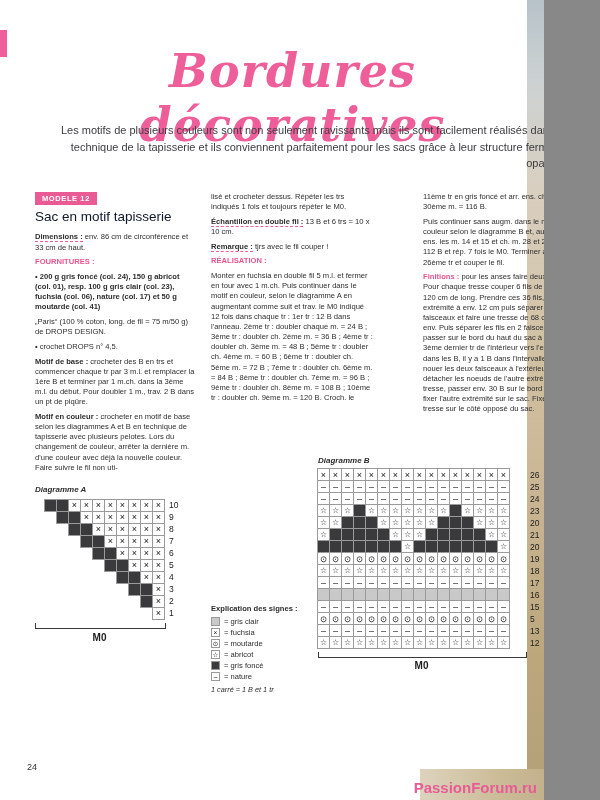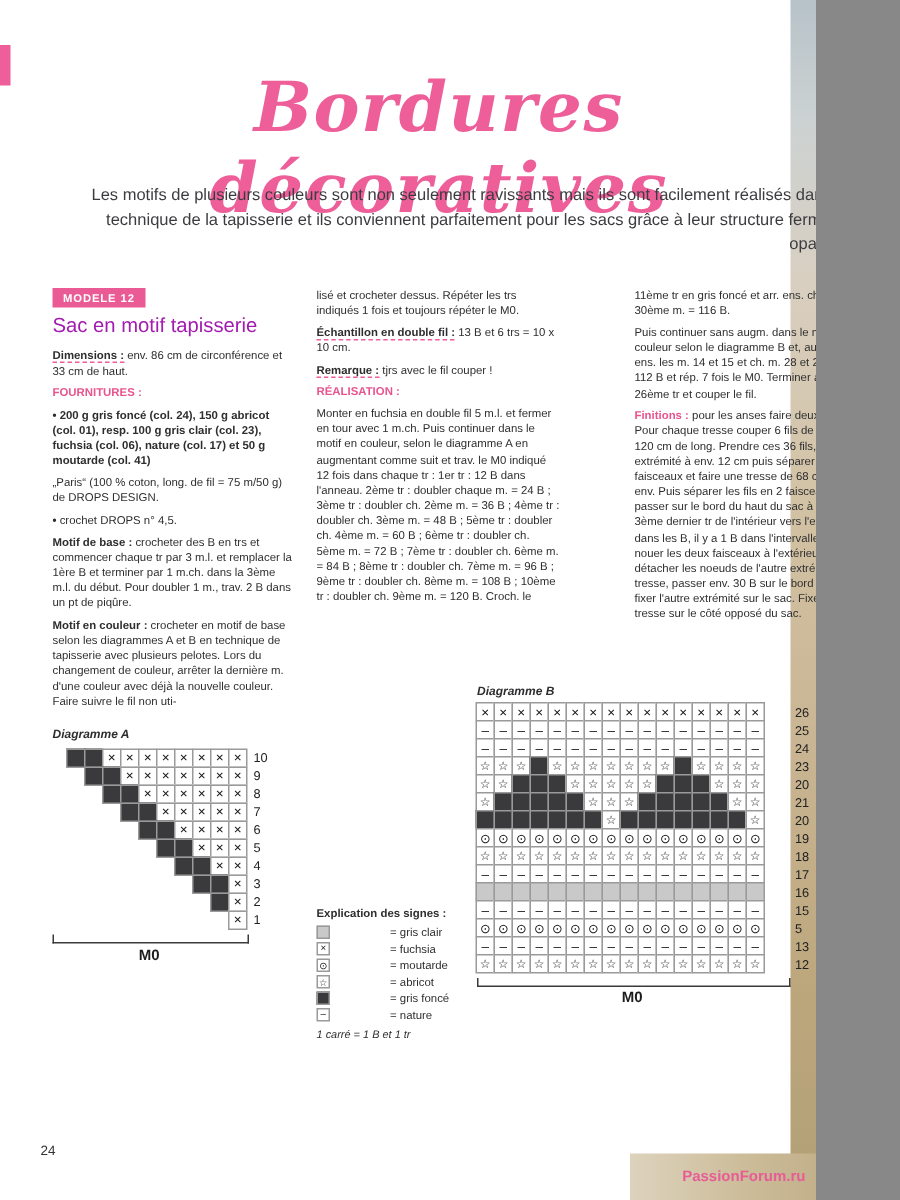"Sac en motif tapisserie" .model-title { color: #a21caf -> #0f172a }
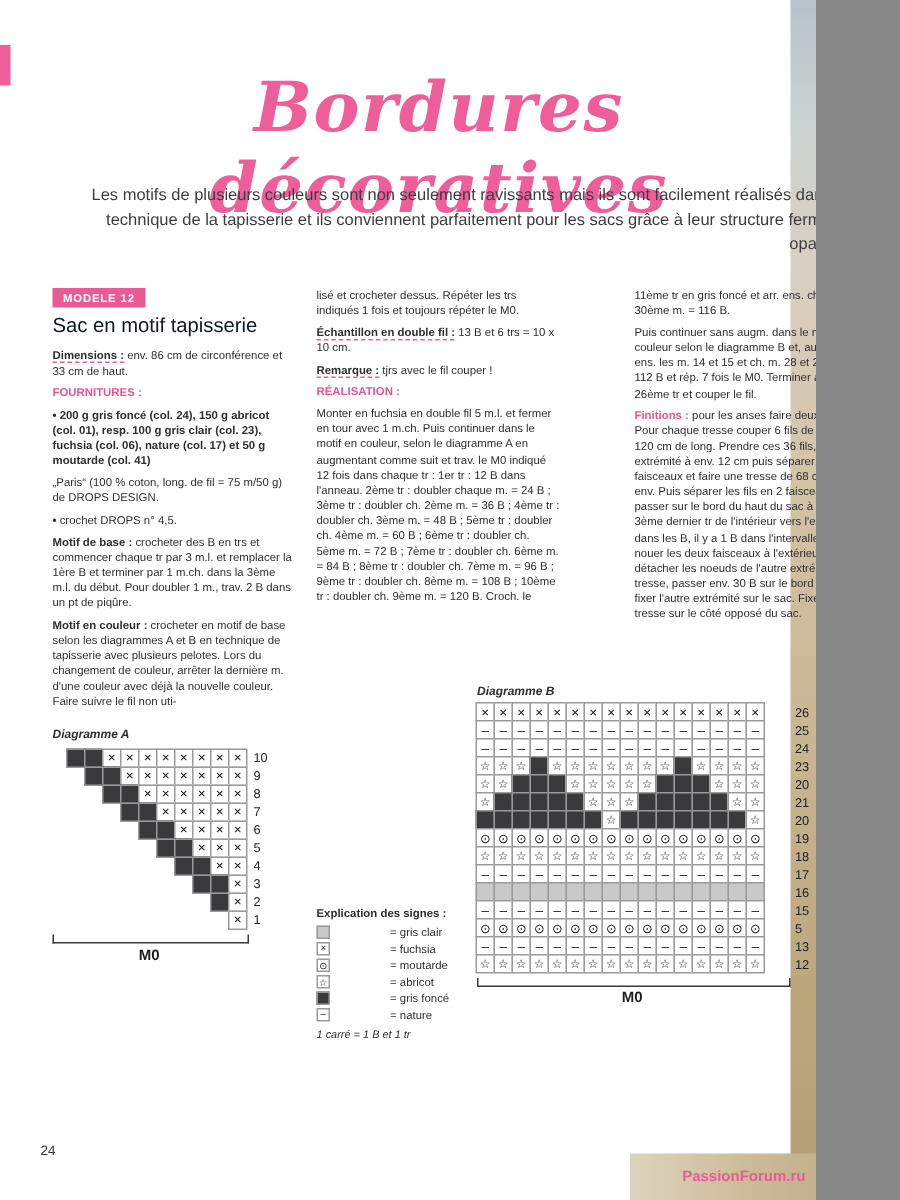"= gris clair" .legend-item { gap: 36px -> none }
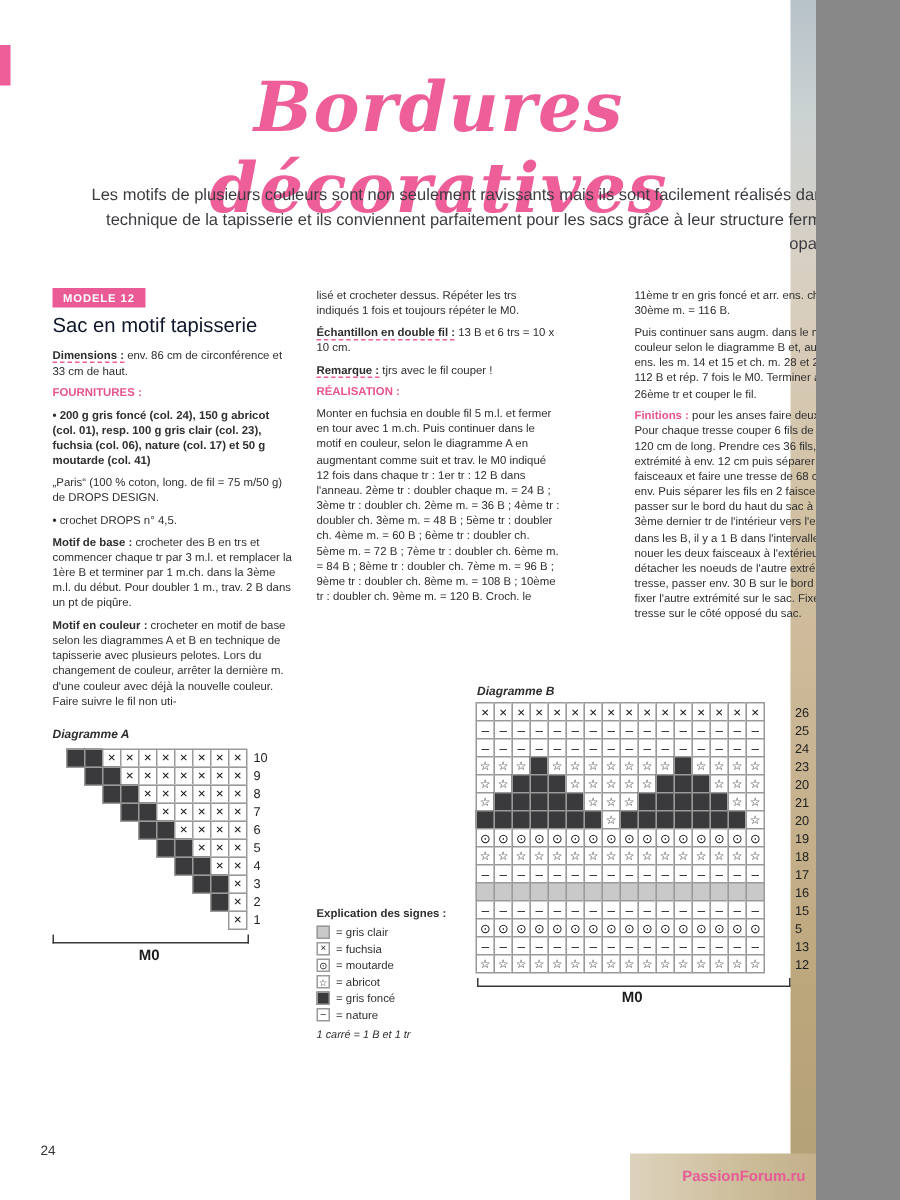"PassionForum.ru" .watermark { font-size: 10px -> 15px }
